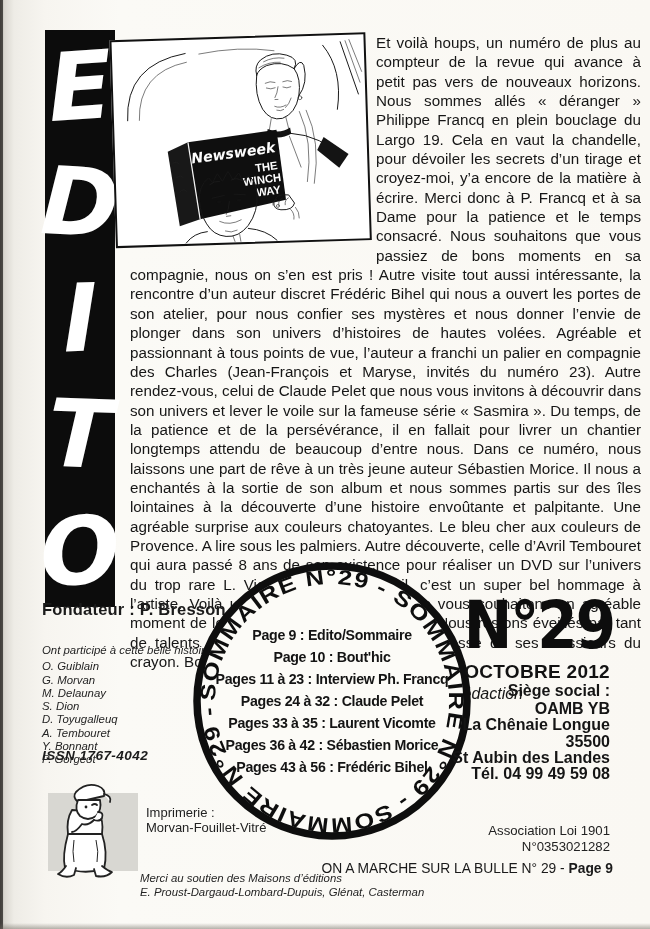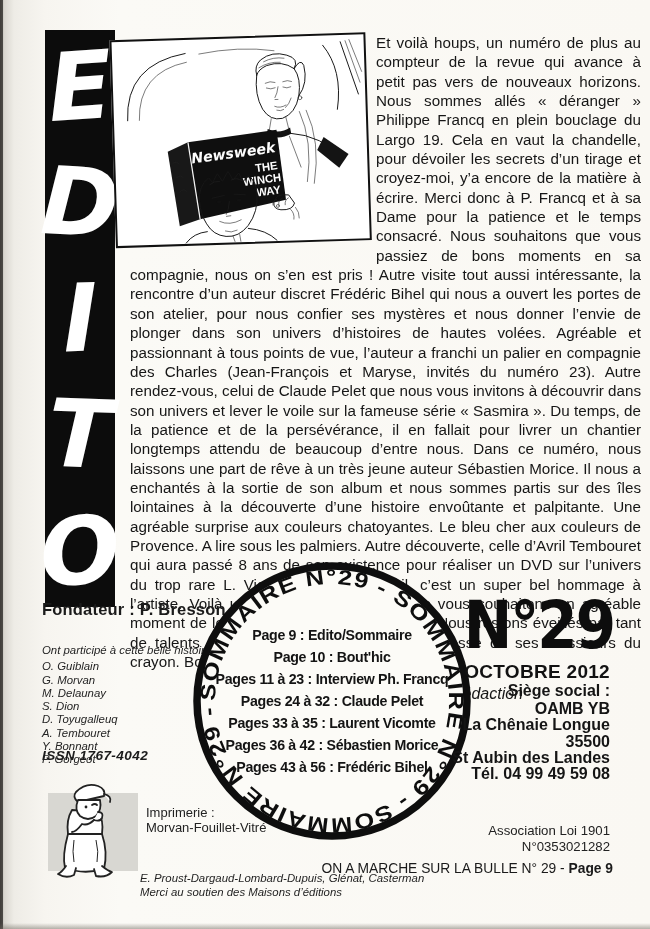"E. Proust-Dargaud-Lombard-Dupuis," div { order: before "Merci au soutien des Maisons" -> after "Merci au soutien des Maisons" }
